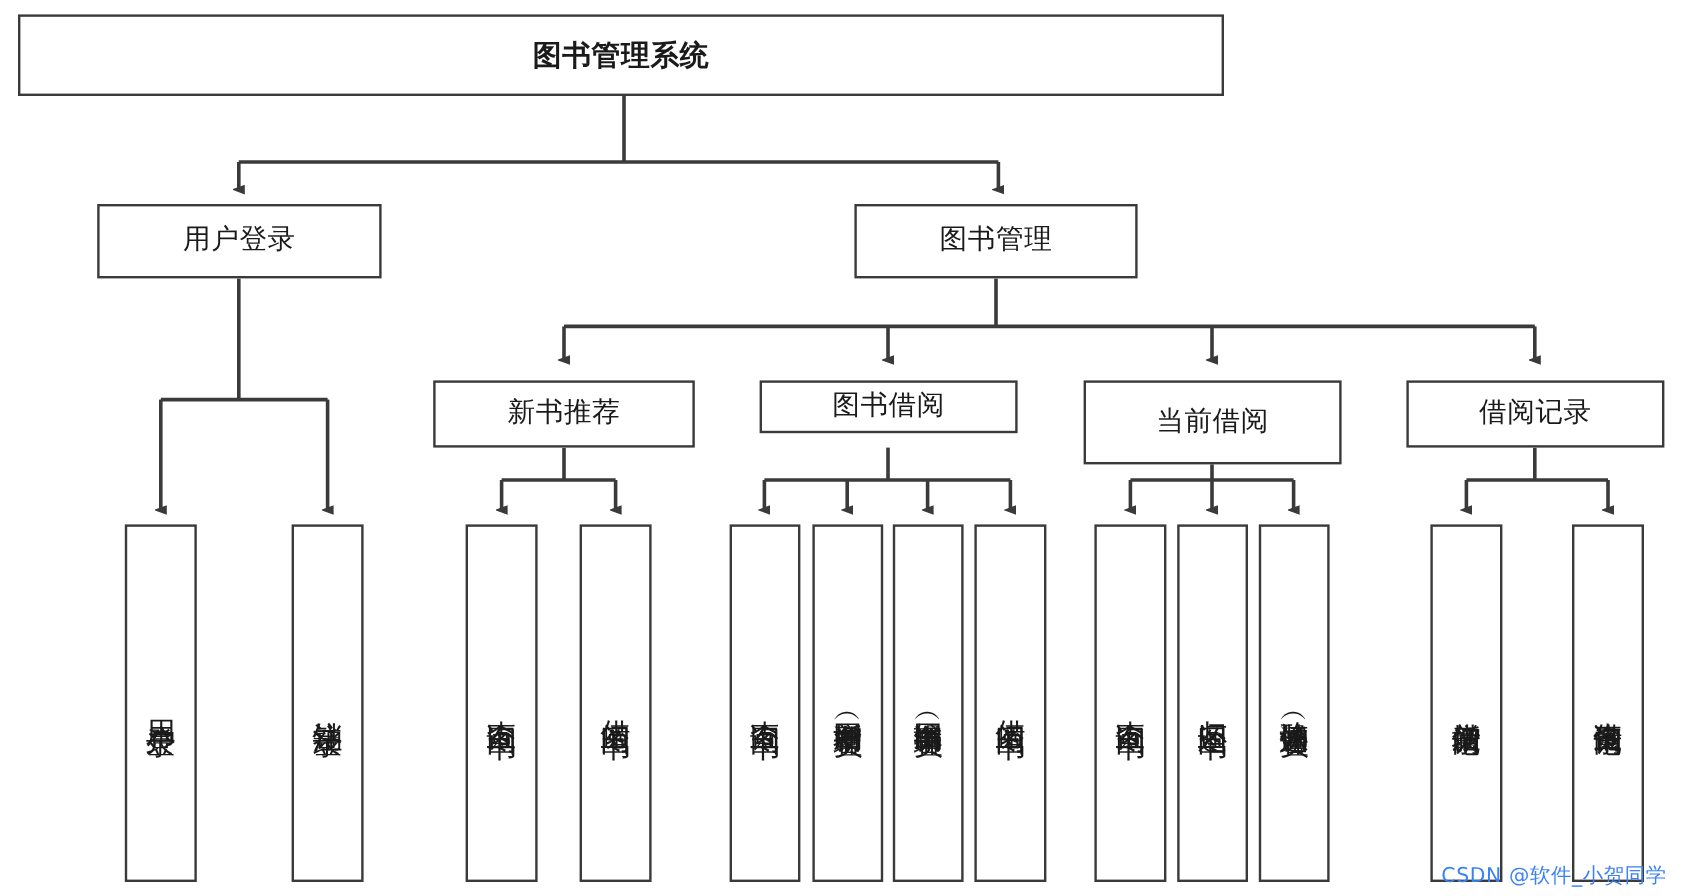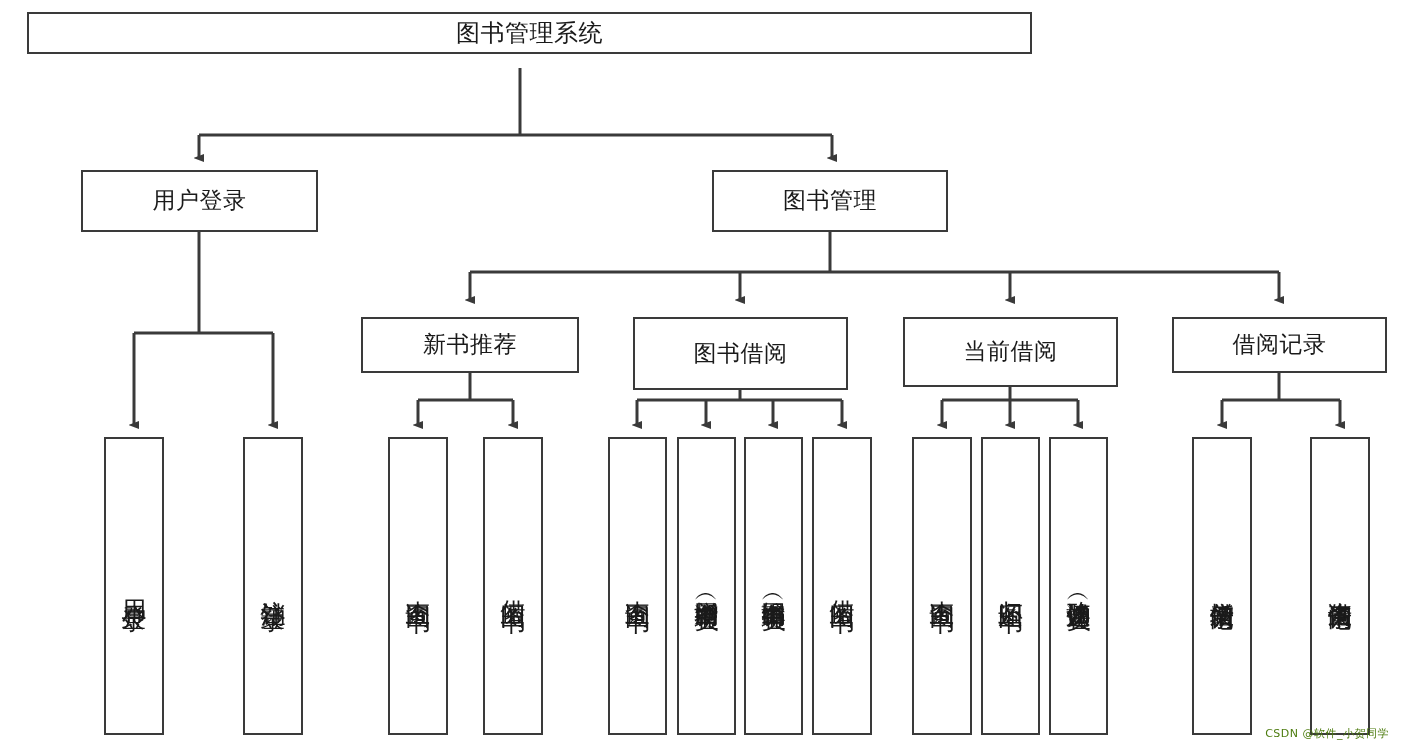"图书管理系统" div.node { font-weight: none -> bold; height: 42px -> 68px; left: 27px -> 15px }
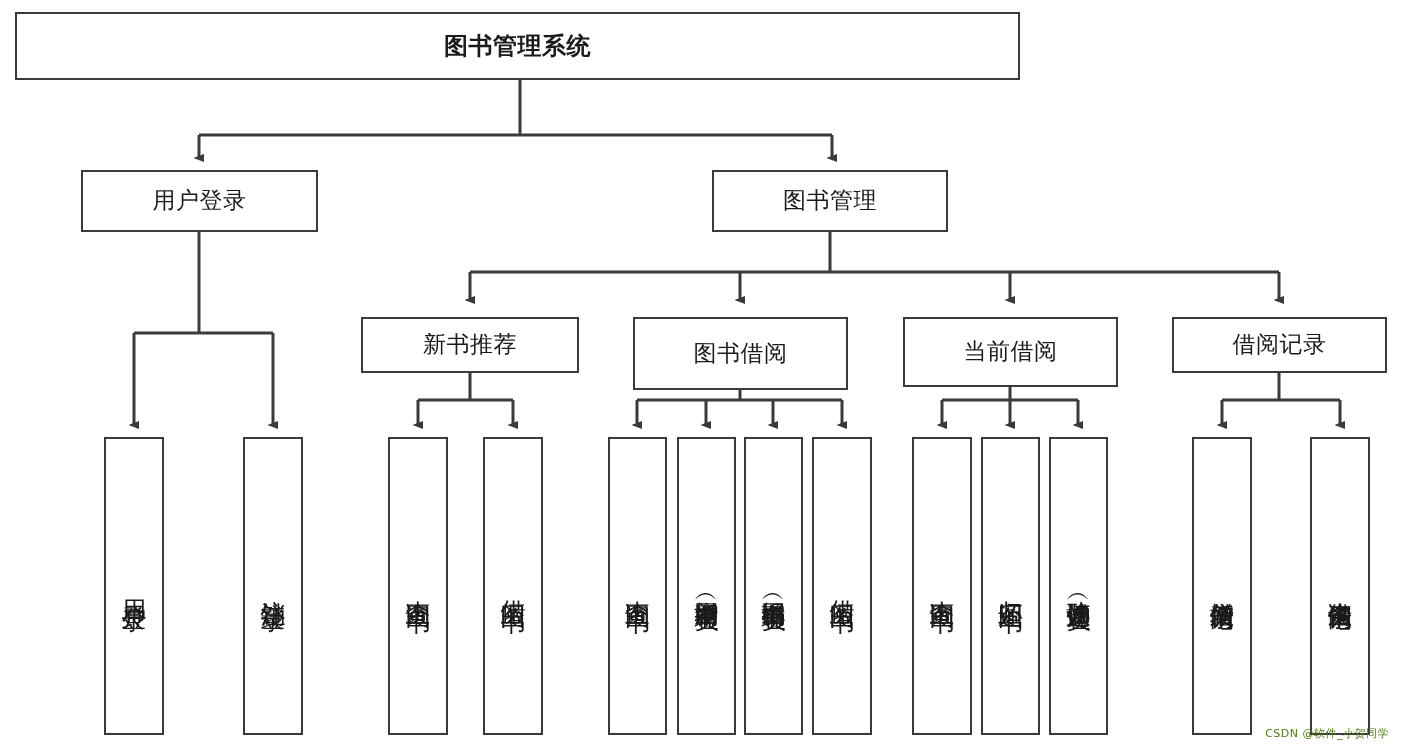"图书借阅" div.node { height: 73px -> 44px }
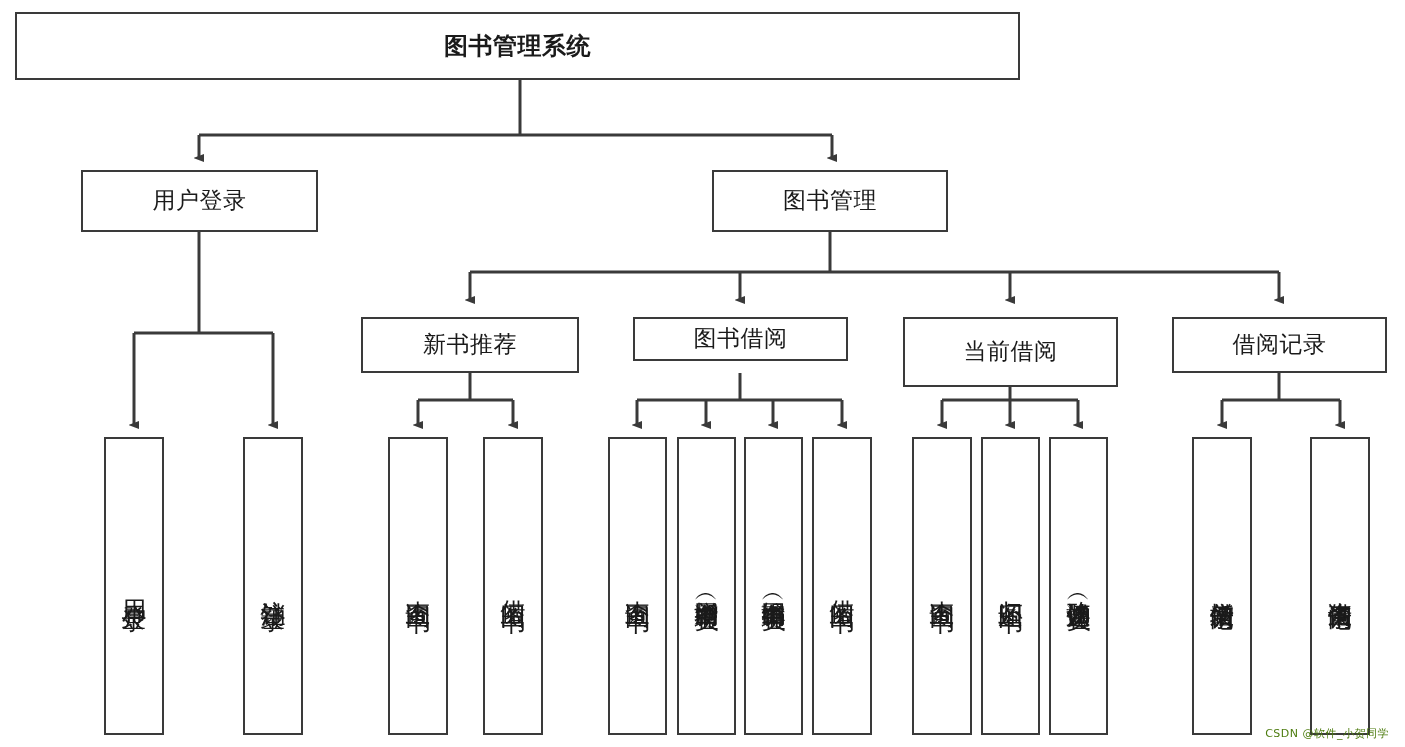"CSDN @软件_小贺同学" .watermark { color: #4d7c0f -> #3b82f6; font-size: 11px -> 17px }
